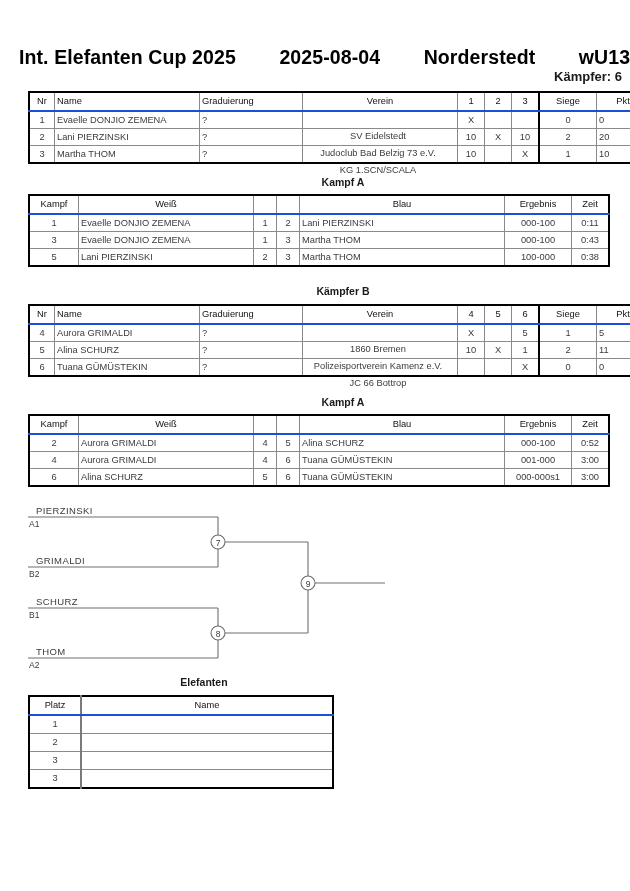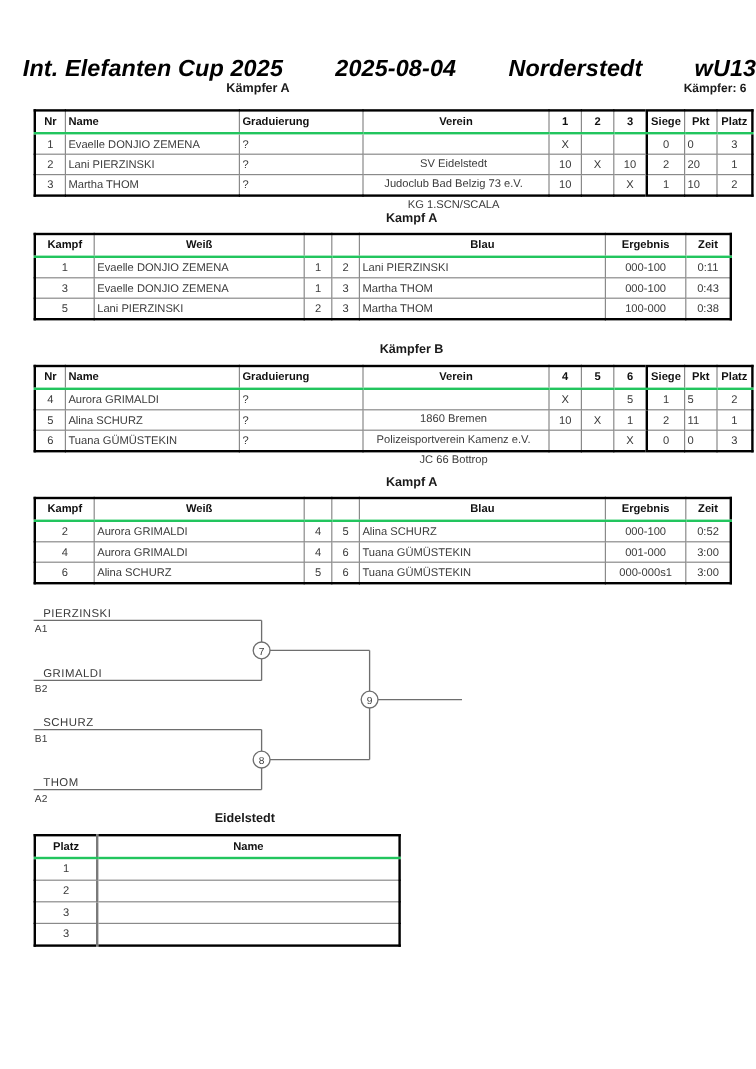"Int. Elefanten Cup 2025" .doc-title span { font-style: italic -> none }
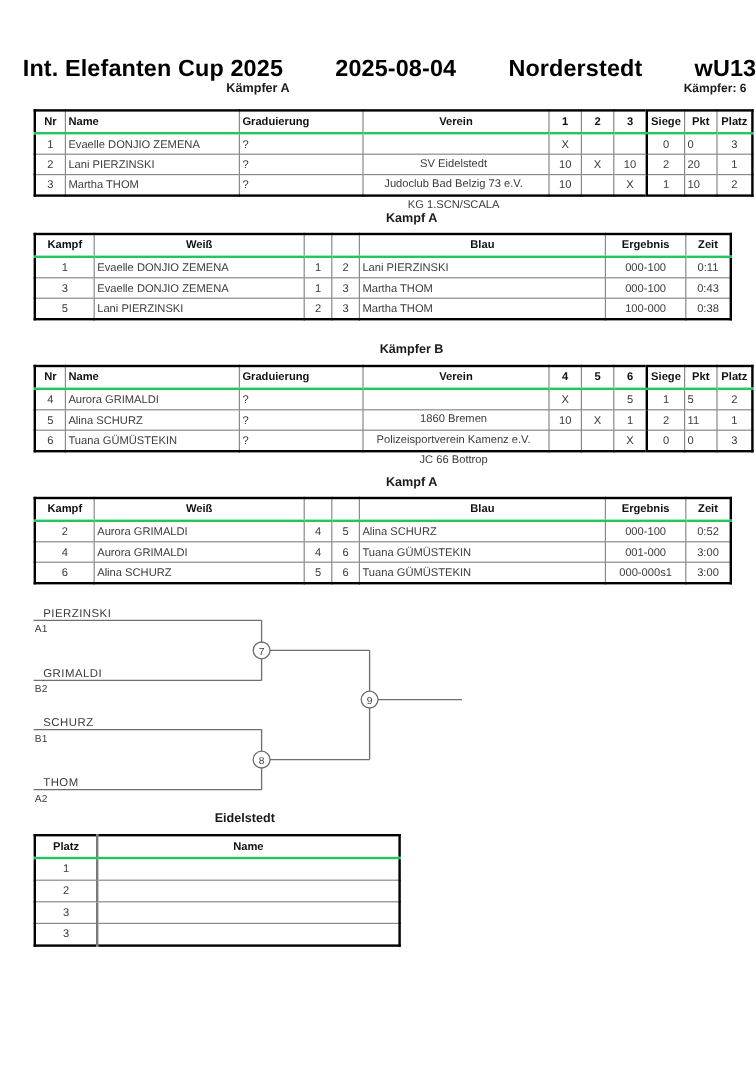"Kämpfer A" div.sub-left { html: <div>Kämpfer A</div> -> none }
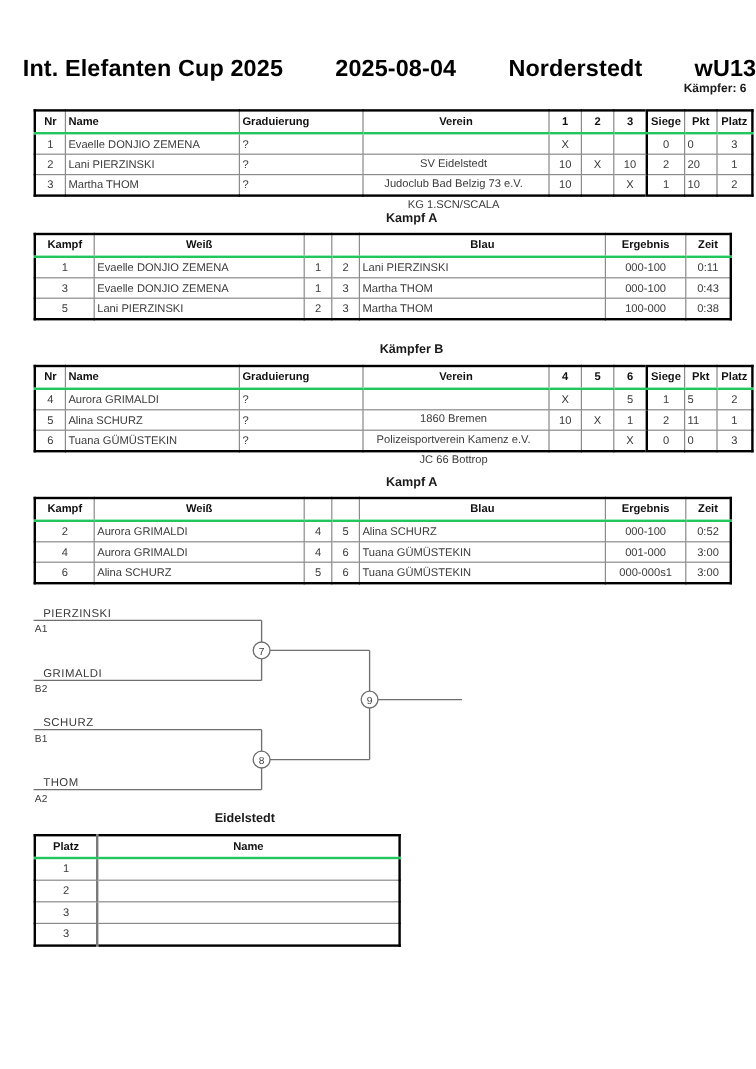"Kämpfer: 6" .sub-right { font-size: 10px -> 13px }
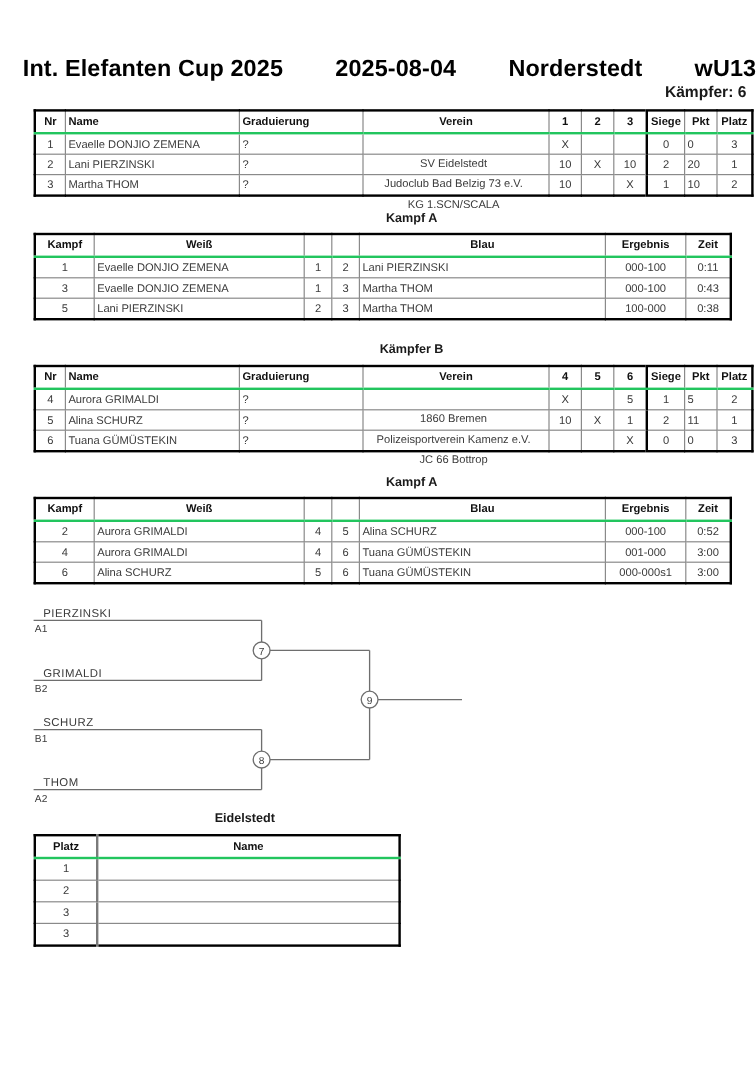"Nr" .tbl th { border-bottom: 2px solid #22c55e -> 2px solid #1d4ed8; font-weight: bold -> normal }
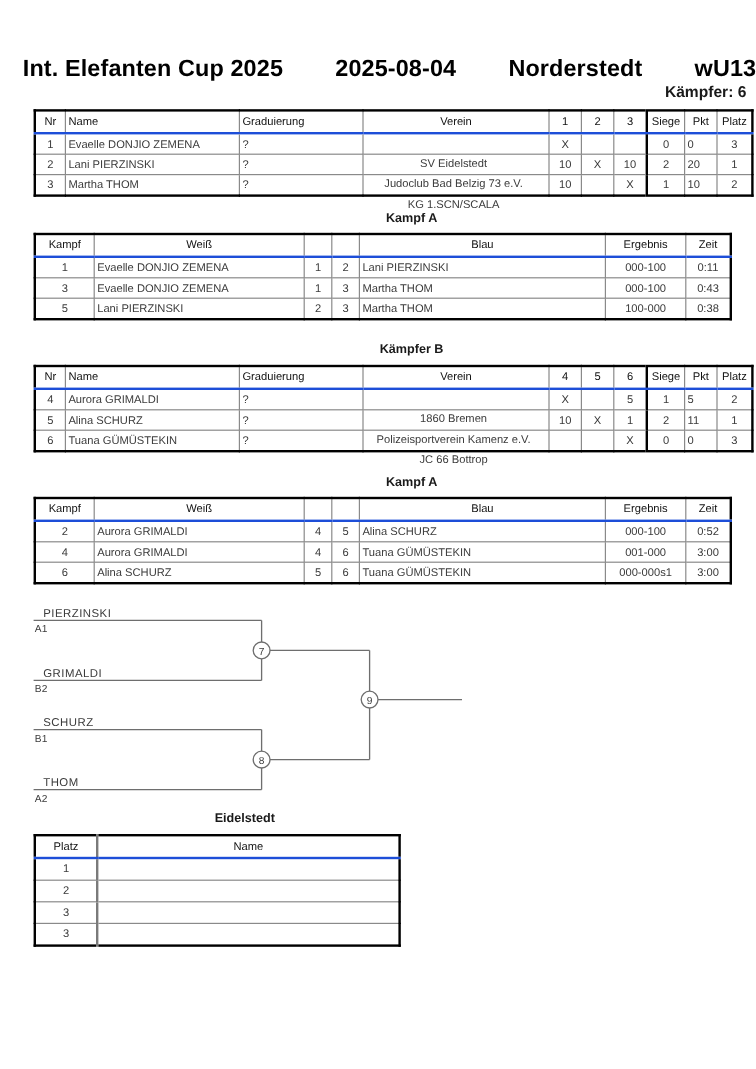"Siege" .pool th.sg,.pool th.pk,.pool th.pl { padding: 0 1px -> 0 14px }
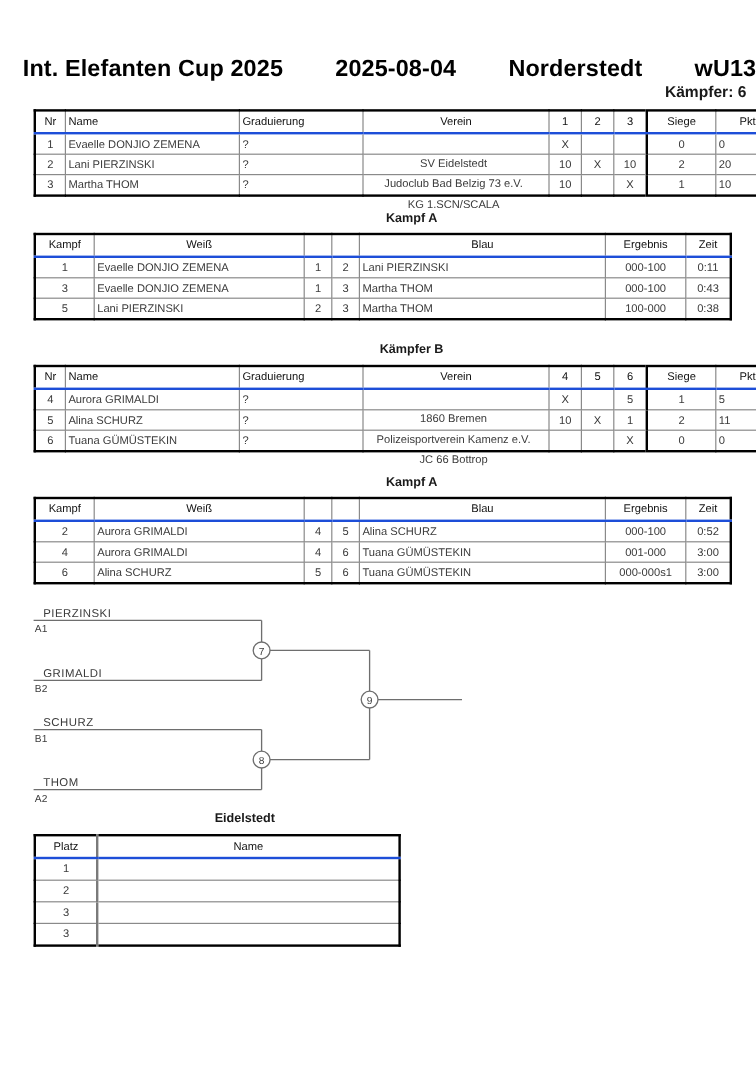"Eidelstedt" div.cap { text: Eidelstedt -> Elefanten }
